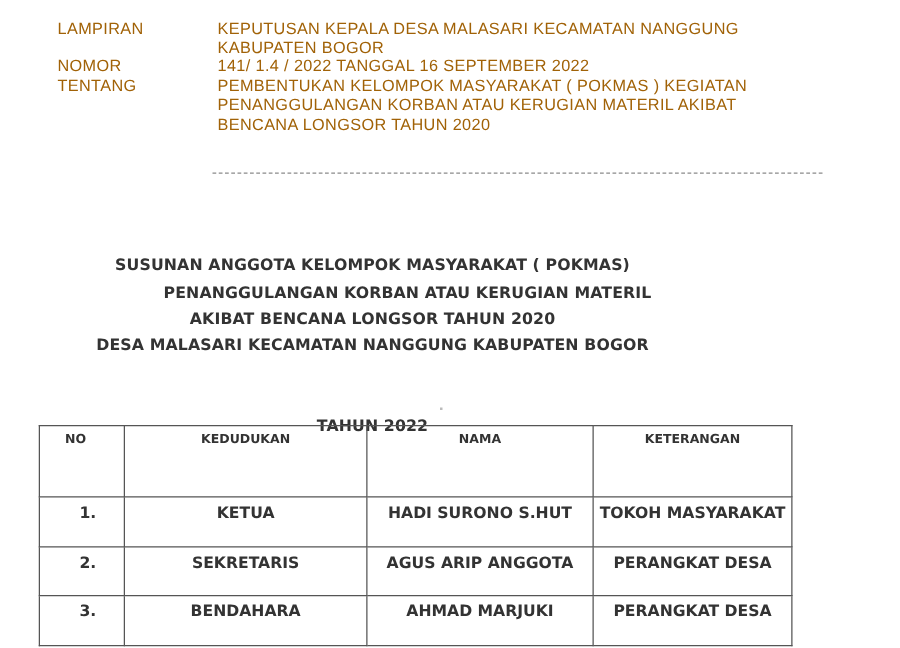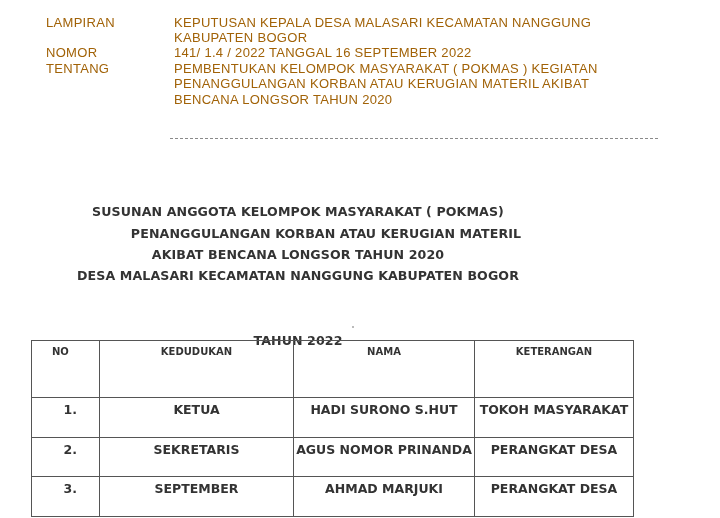"AGUS NOMOR PRINANDA" td { text: NOMOR PRINANDA -> ARIP ANGGOTA }
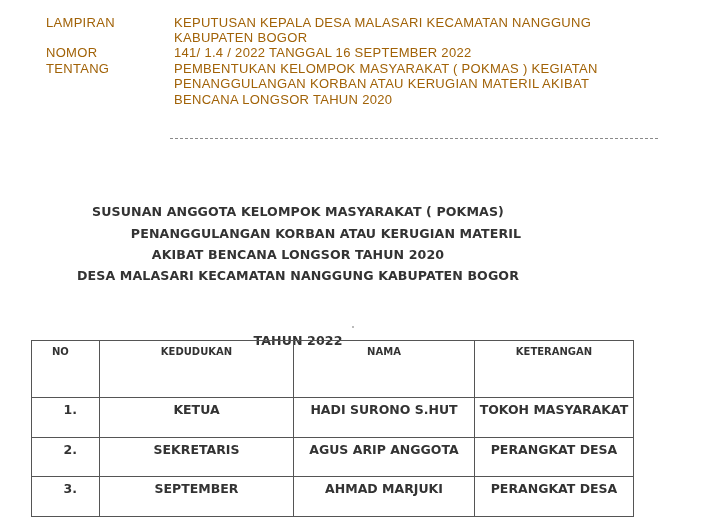"SEPTEMBER" td { text: SEPTEMBER -> BENDAHARA }
